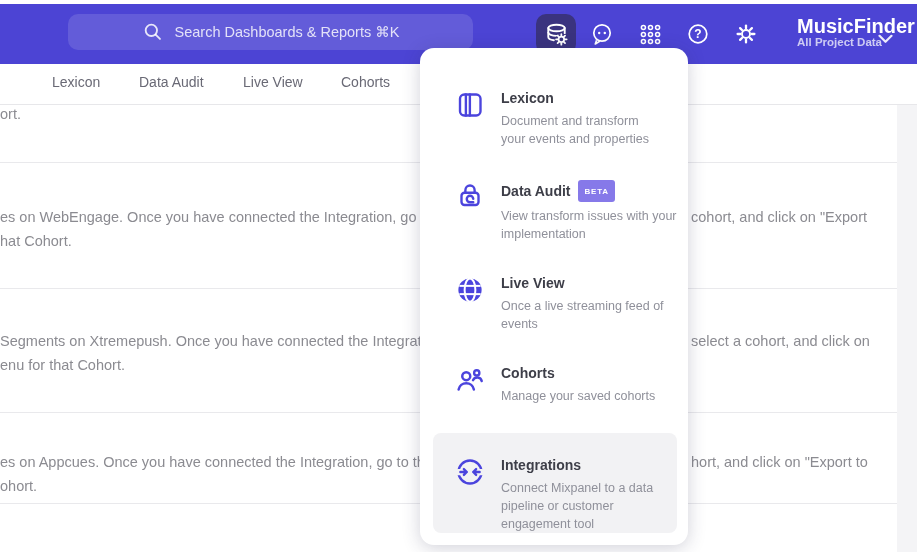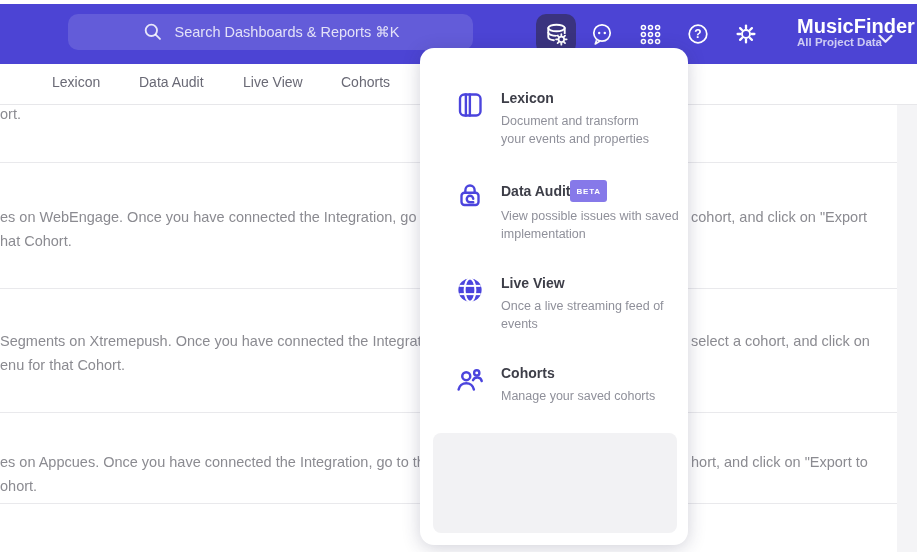"BETA" .badge { margin-left: 0 -> 8px }
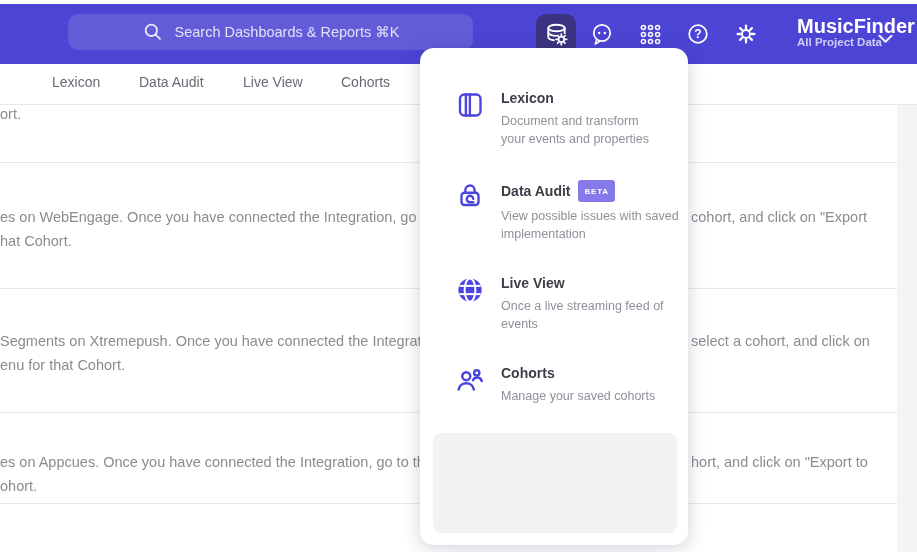"View possible issues with saved" div.mi-desc { text: possible issues with saved -> transform issues with your }
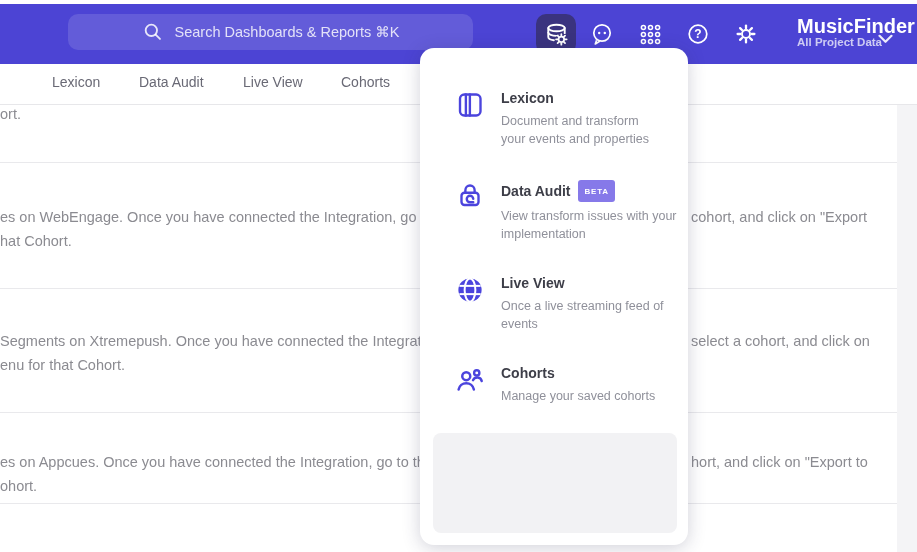"Integrations" div.menu-item { html: none -> <div> <span> <svg> <circle></circle> <line></line> <line></line> <g> <path></path> <path></path> </g> </svg> </span> <span> <div>Integrations</div> <div>Connect Mixpanel to a data pipeline or customer engagement tool</div> </span> </div> }
